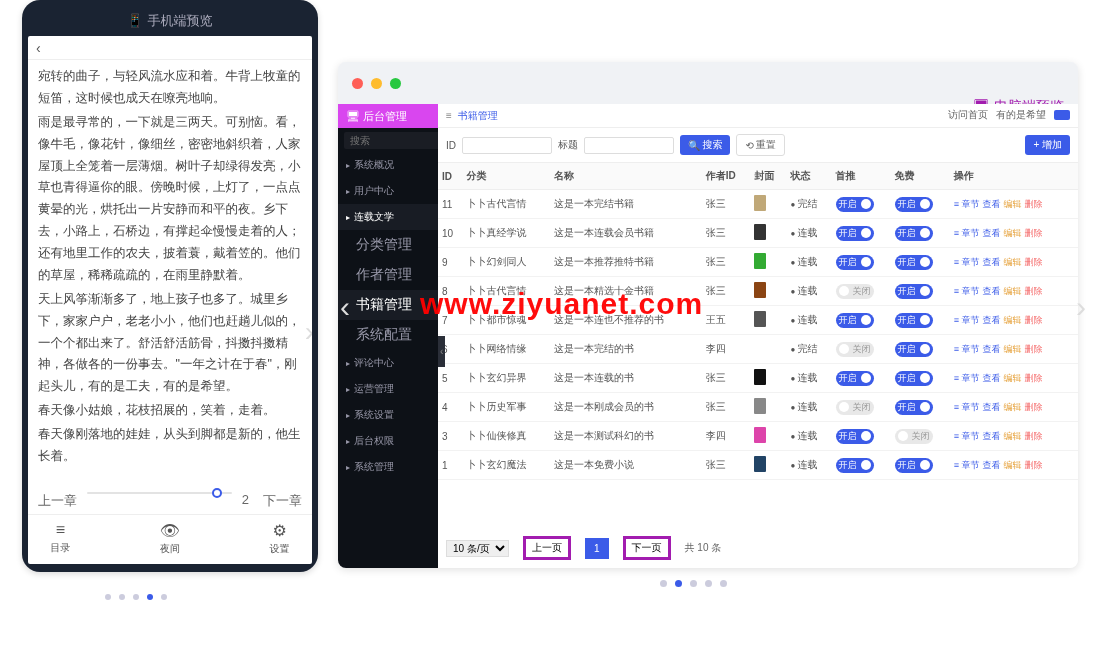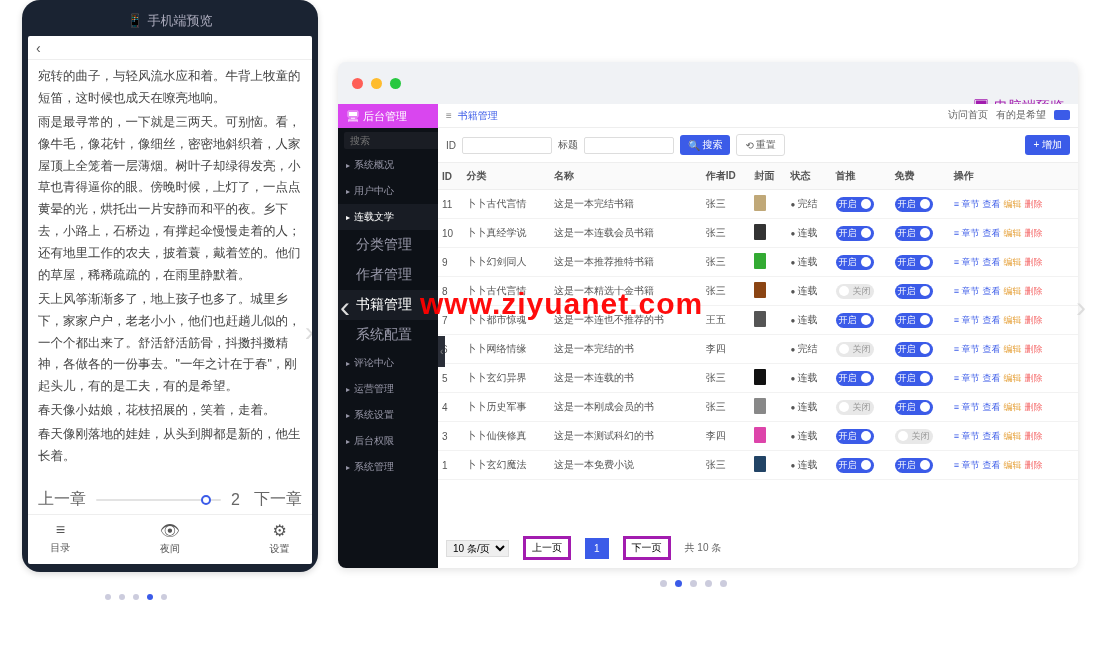"上一章" .mobile-pager { align-items: center -> flex-start; font-size: 16px -> 13px }
